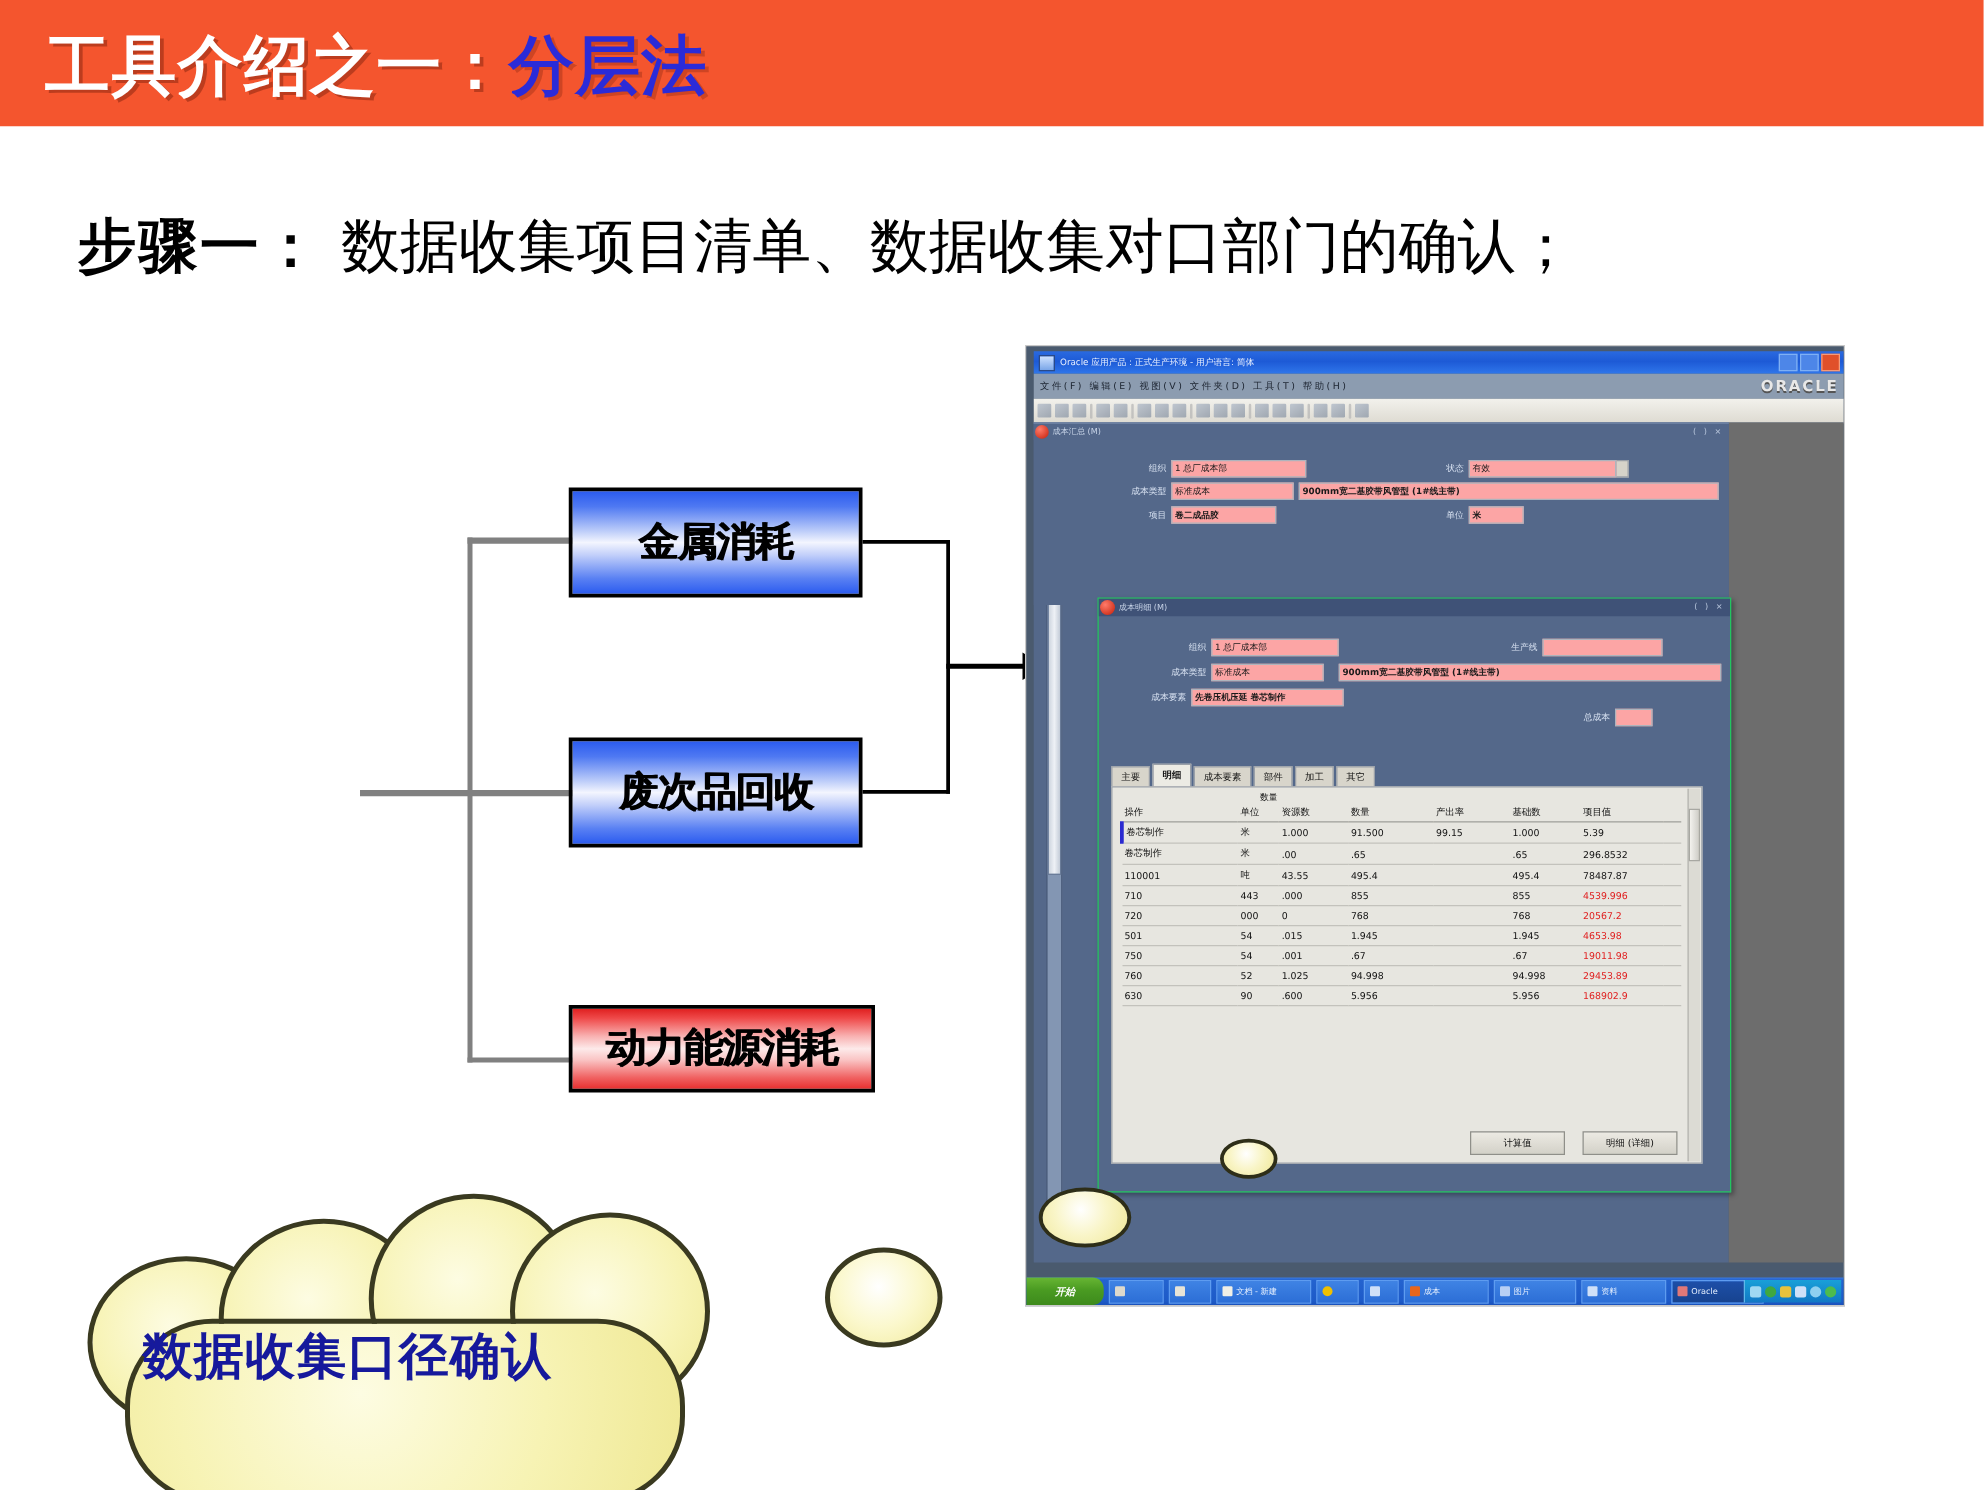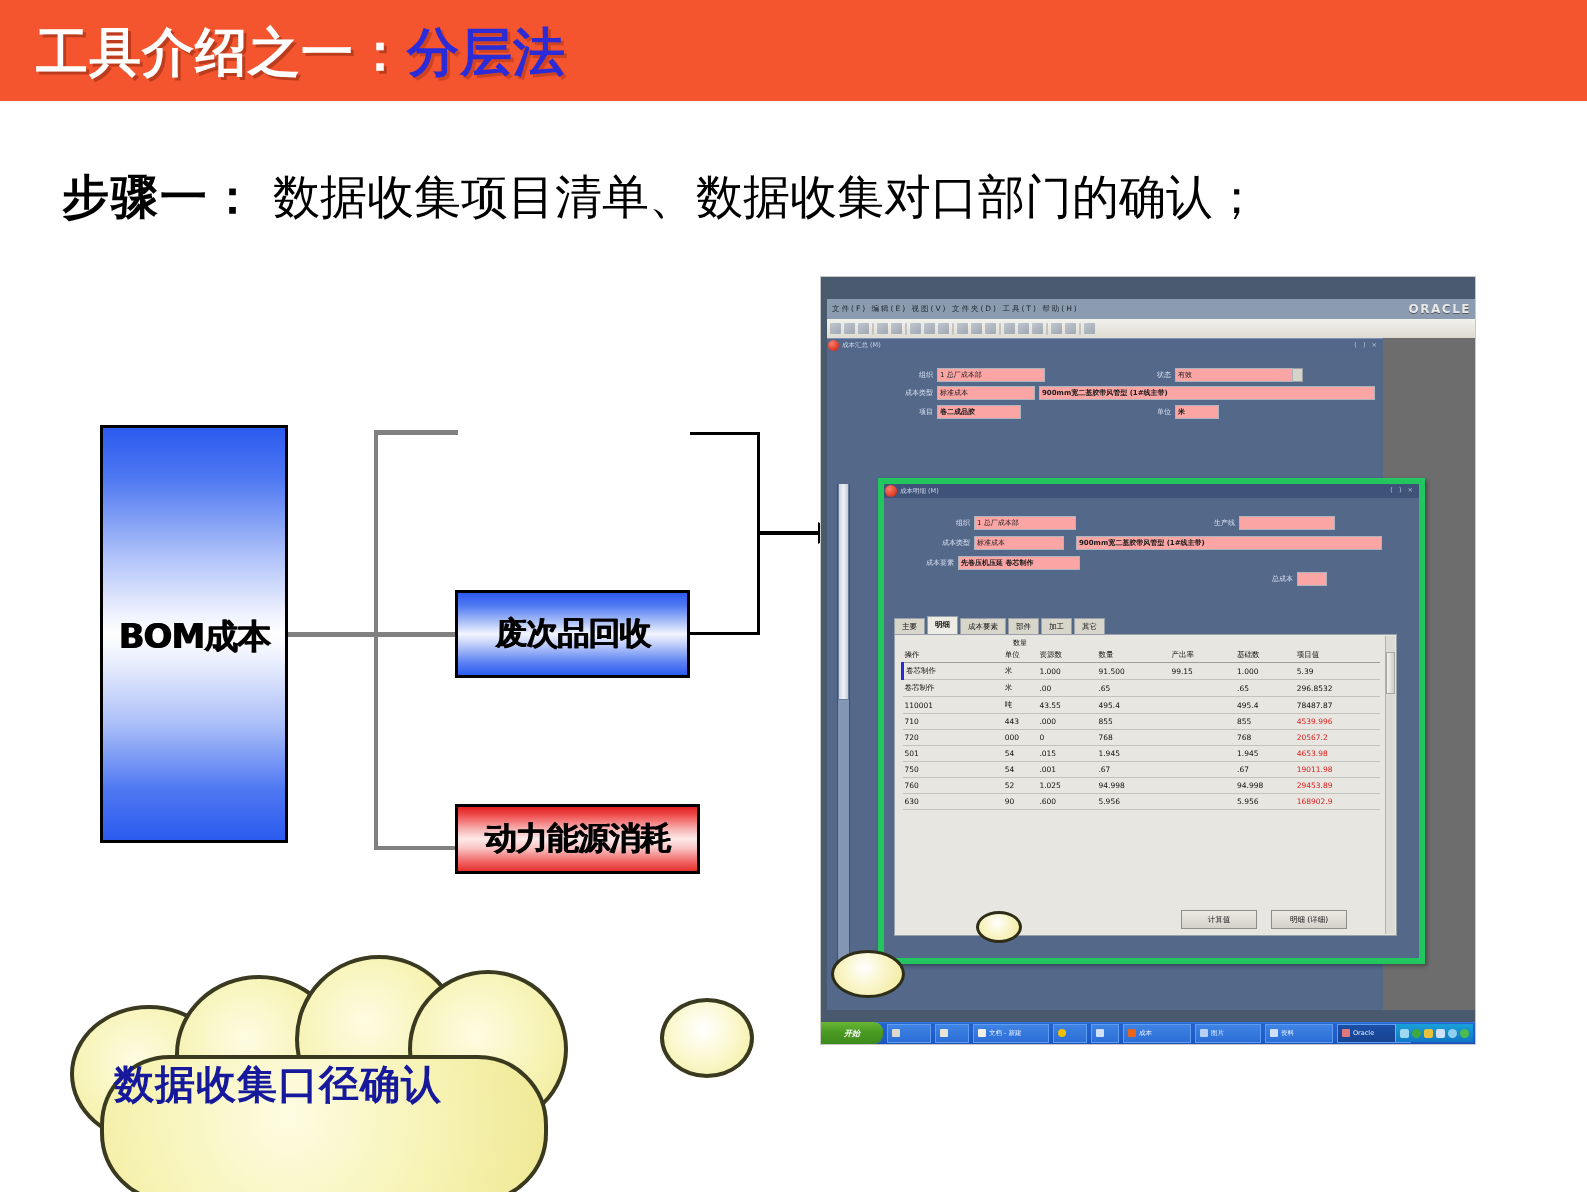"Oracle 应用产品 : 正式生产环境 -" div { html: none -> <div> <div></div> <span>Oracle 应用产品 : 正式生产环境 - 用户语言: 简体</span> <div> <div></div> <div></div> <div></div> </div> </div> }
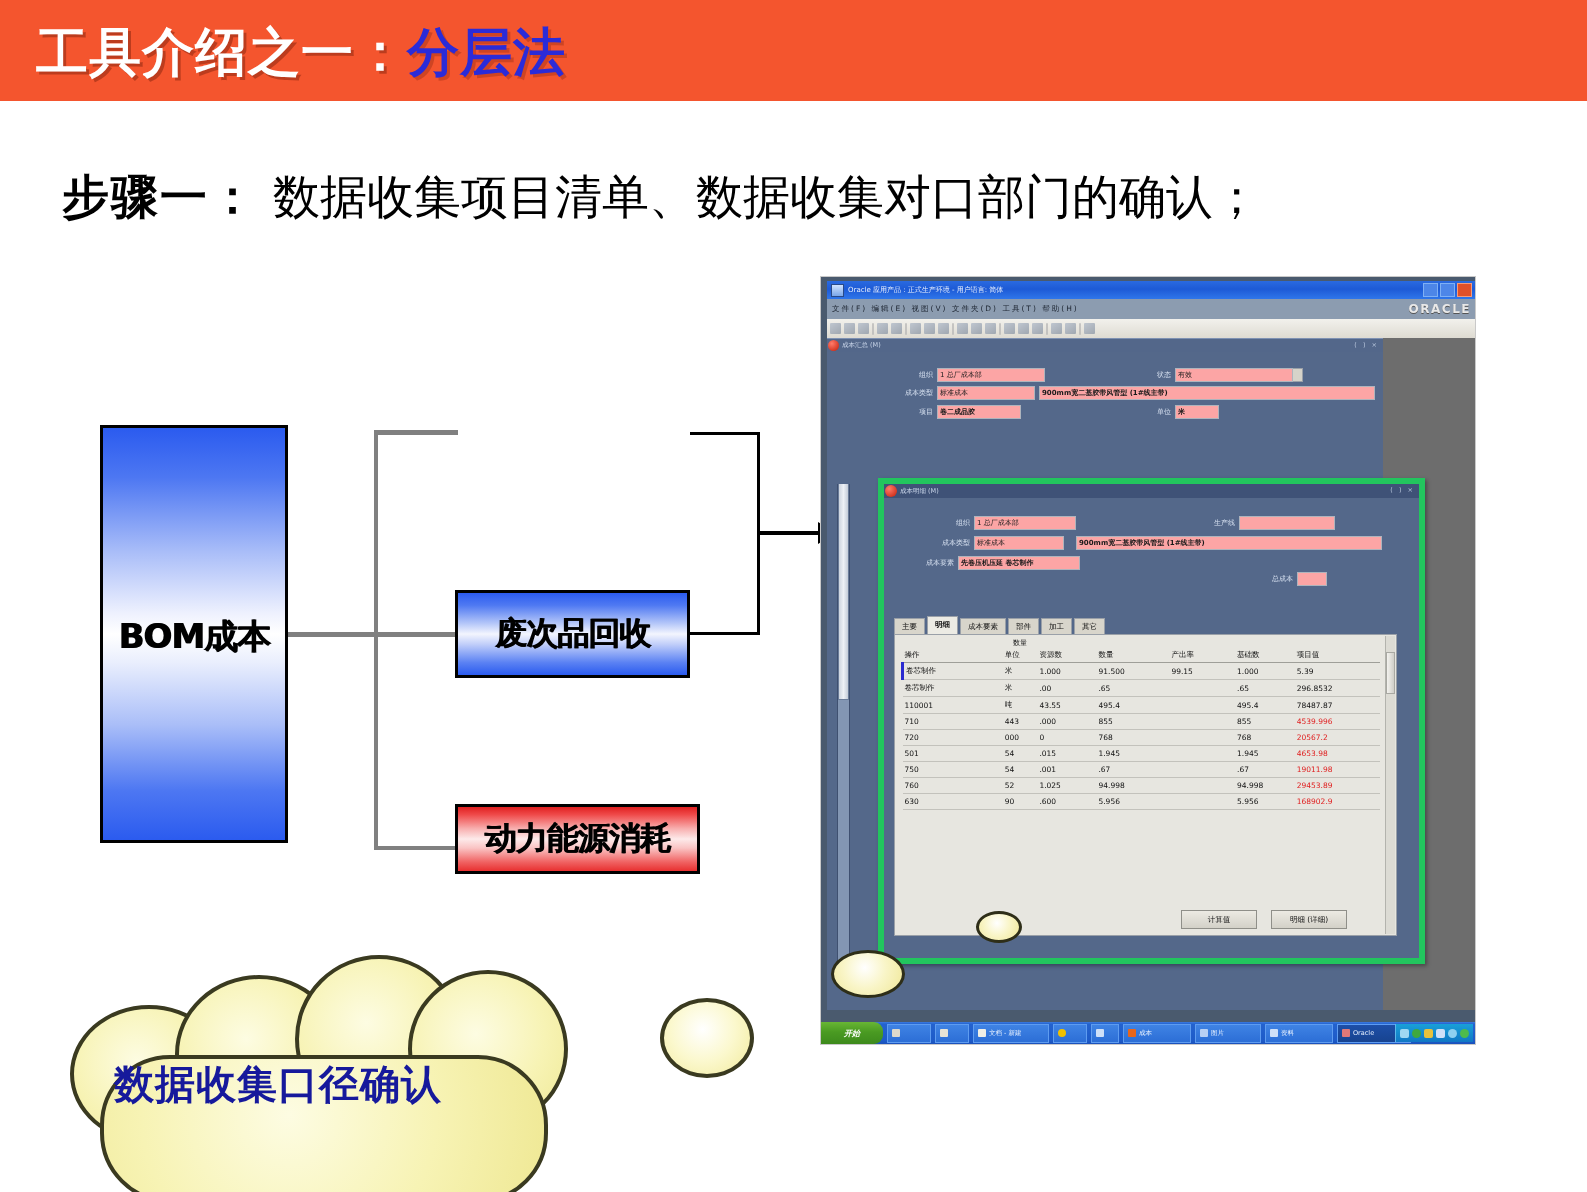"金属消耗" div.node { html: none -> <div> <span>金属消耗</span> </div> }
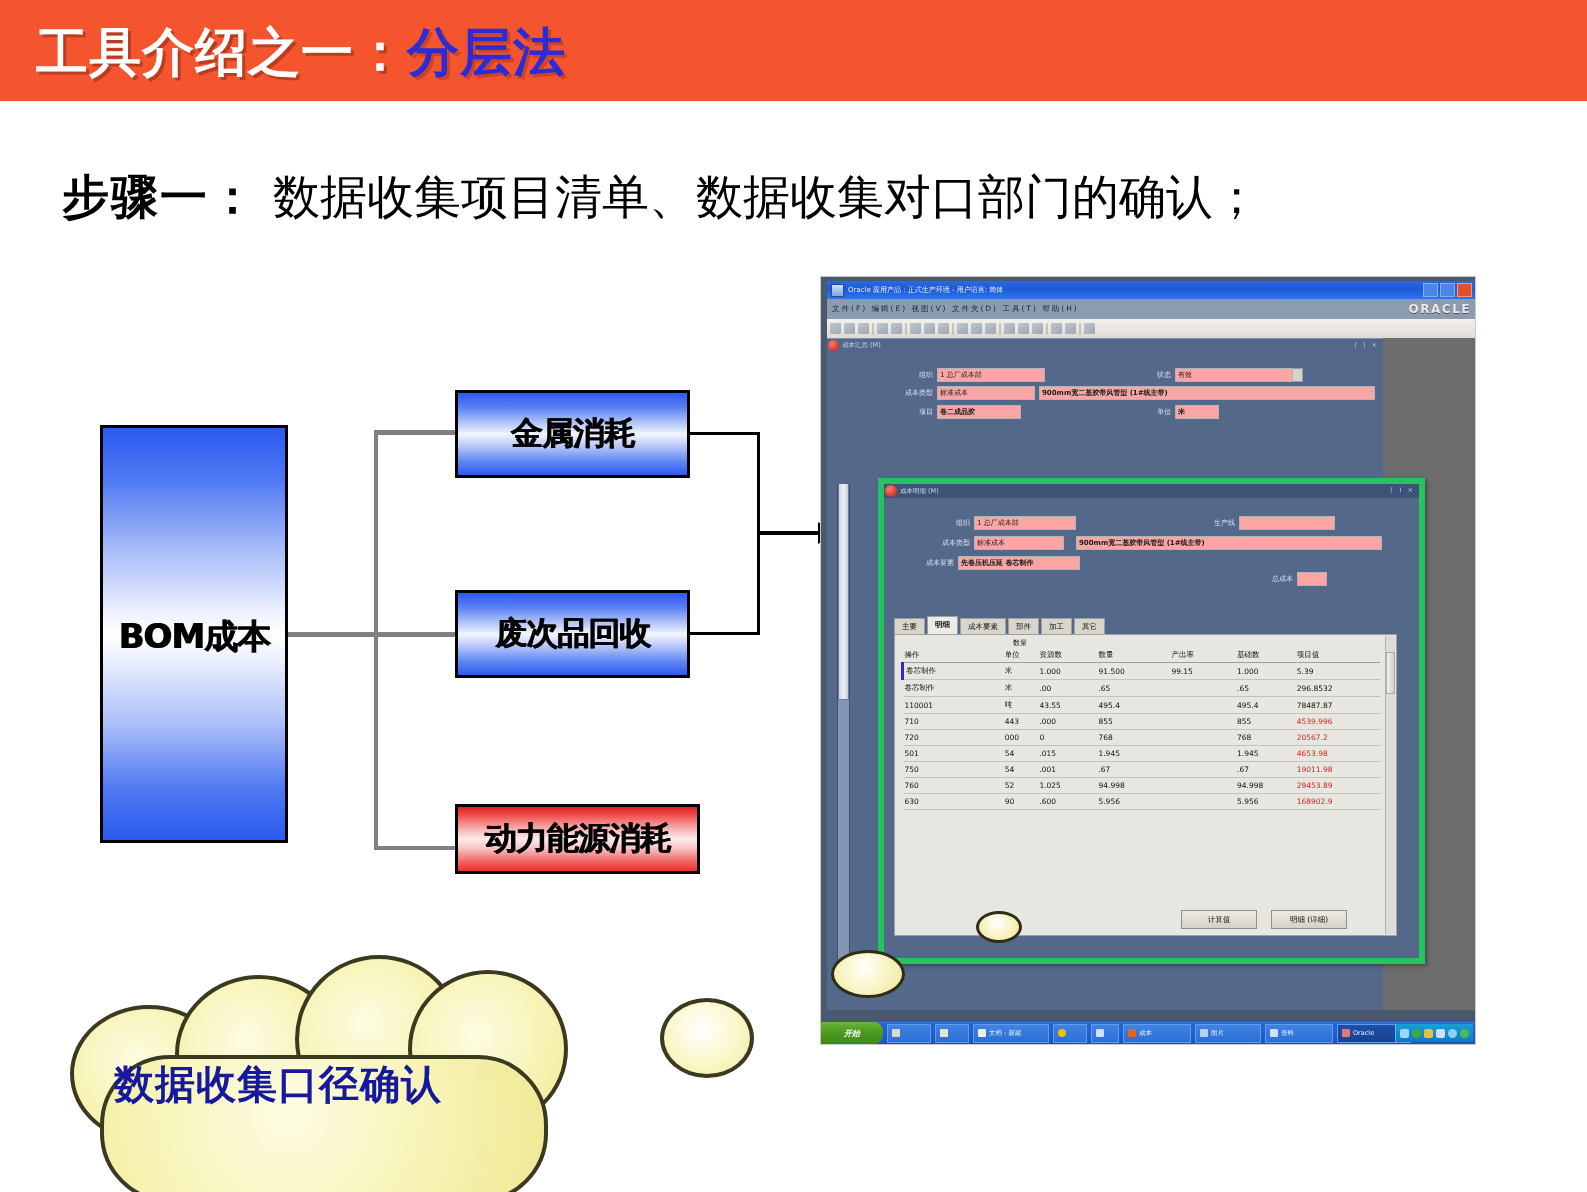"成本明细 (M)" #dialog-front { border: 6px solid #22c55e -> 1px solid #22c55e; padding-left: 30px -> none }
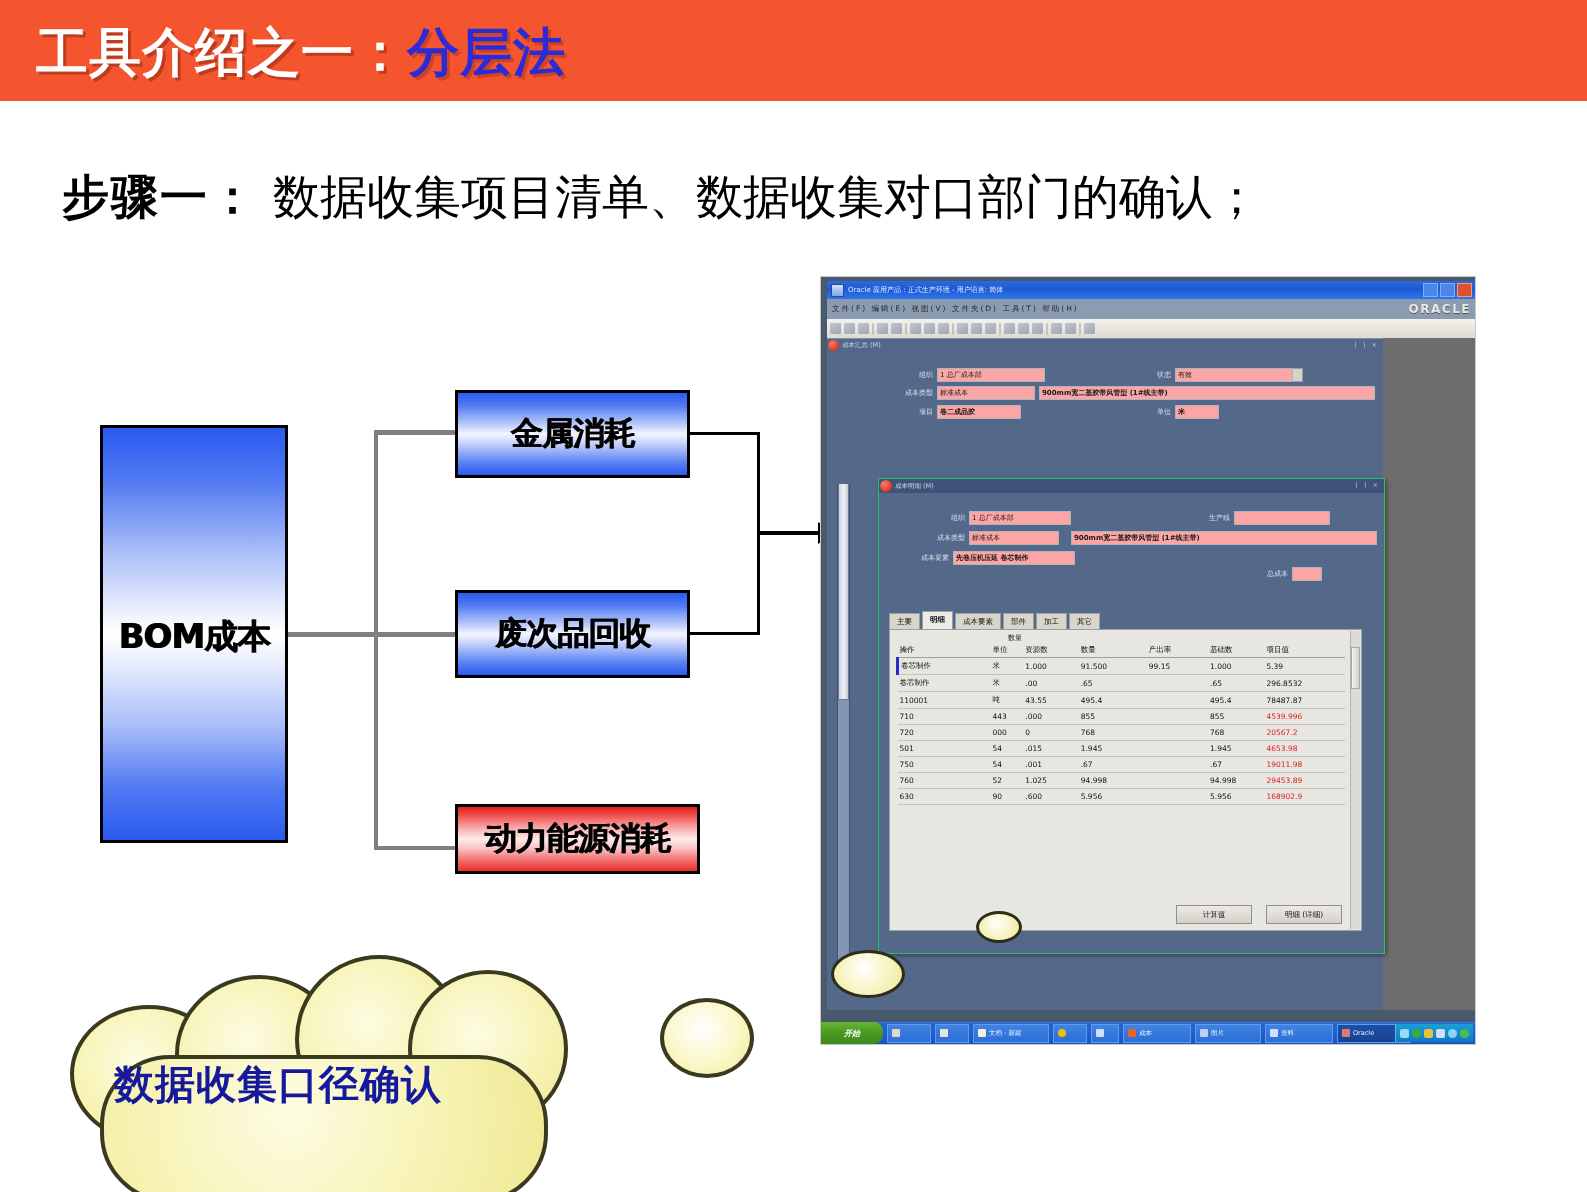"BOM成本" div.node { html: <div> <span>BOM成本</span> </div> -> none }
